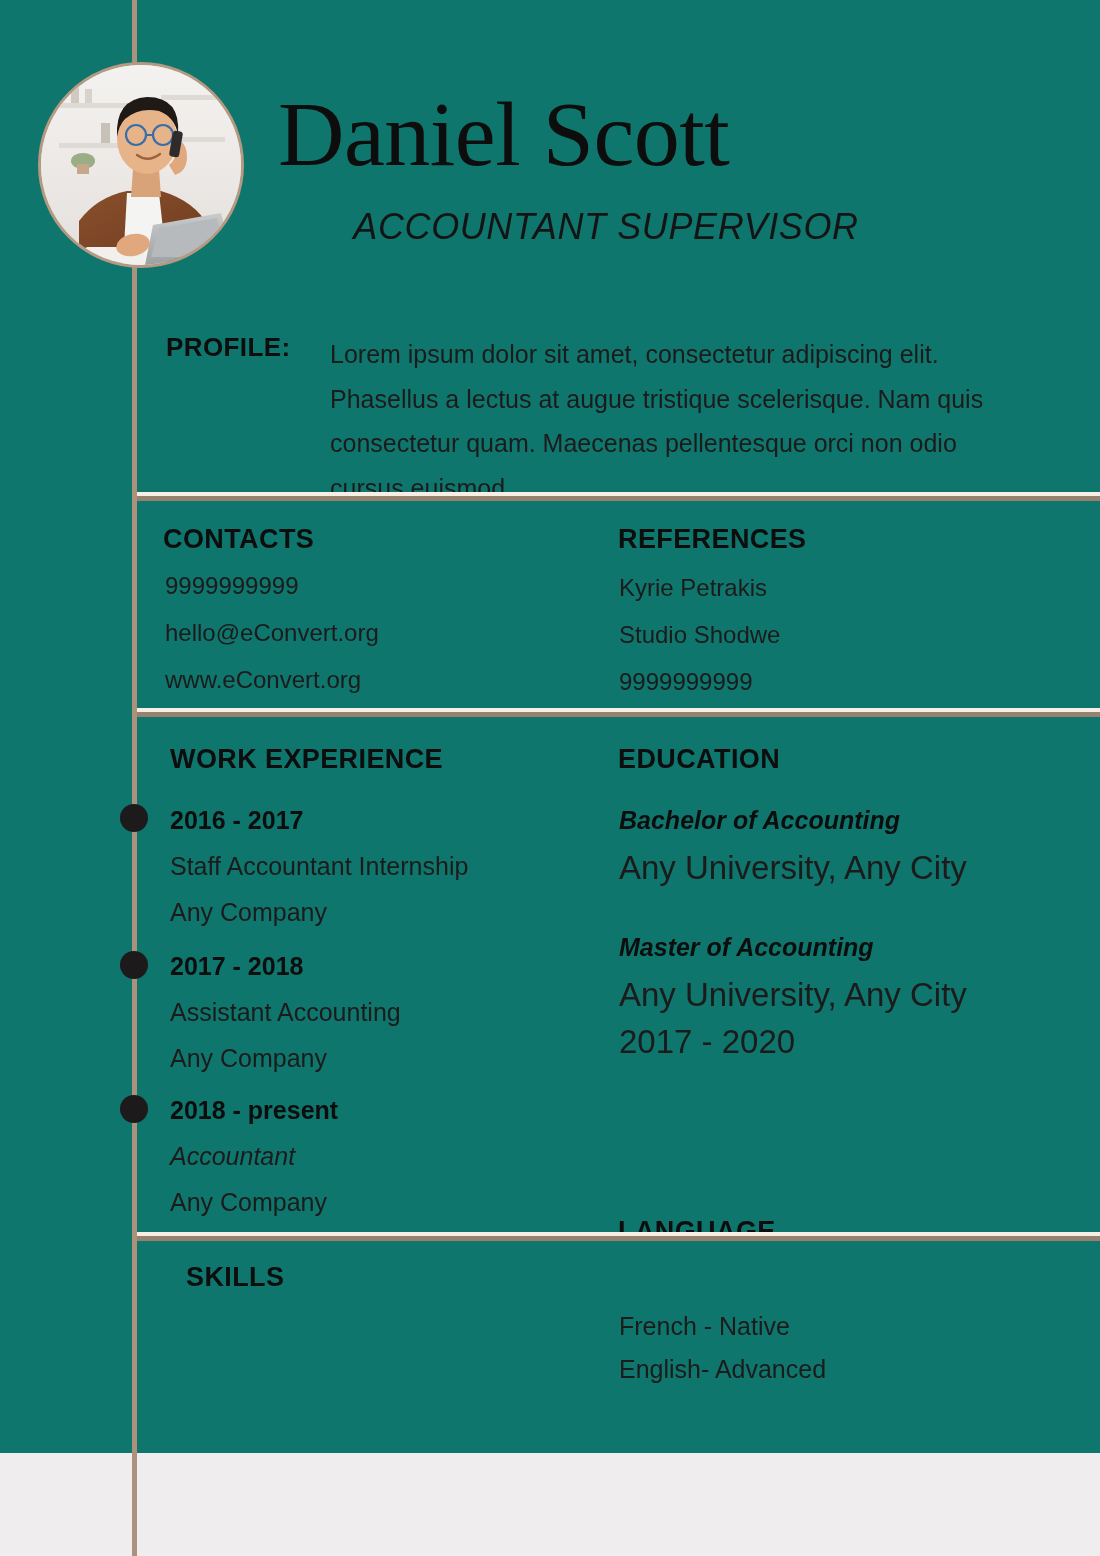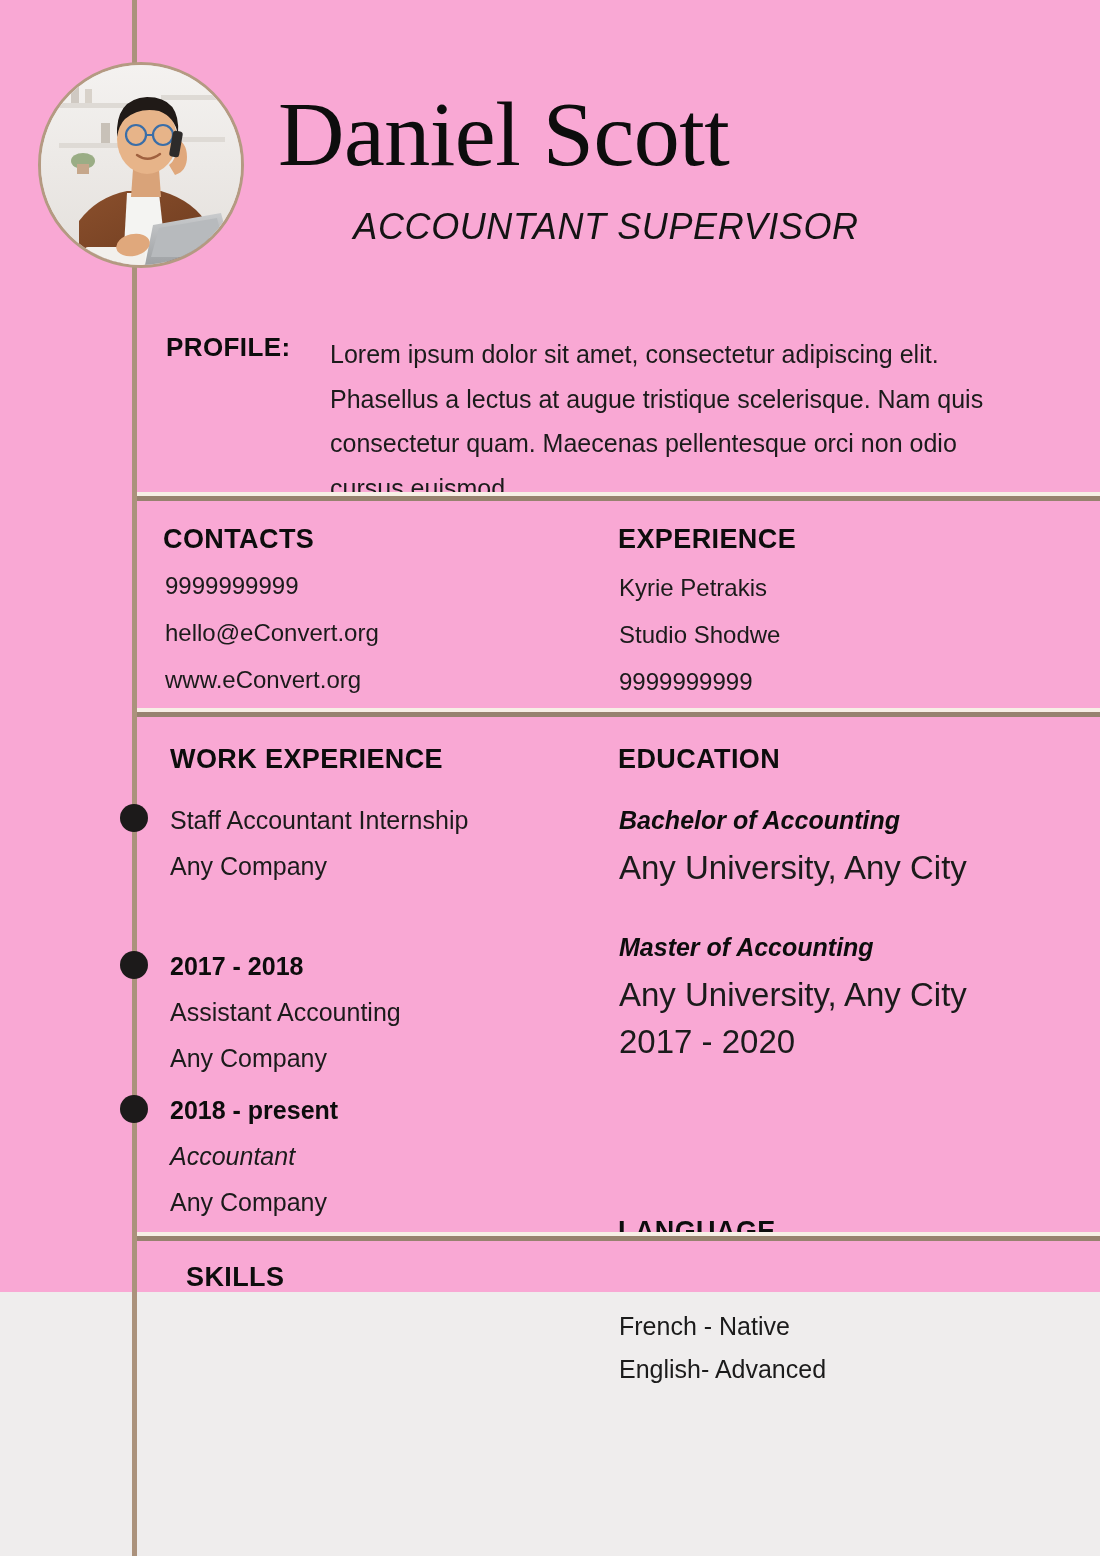"Daniel Scott" .page { background: #f9a8d4 -> #0f766e; height: 1292px -> 1453px }
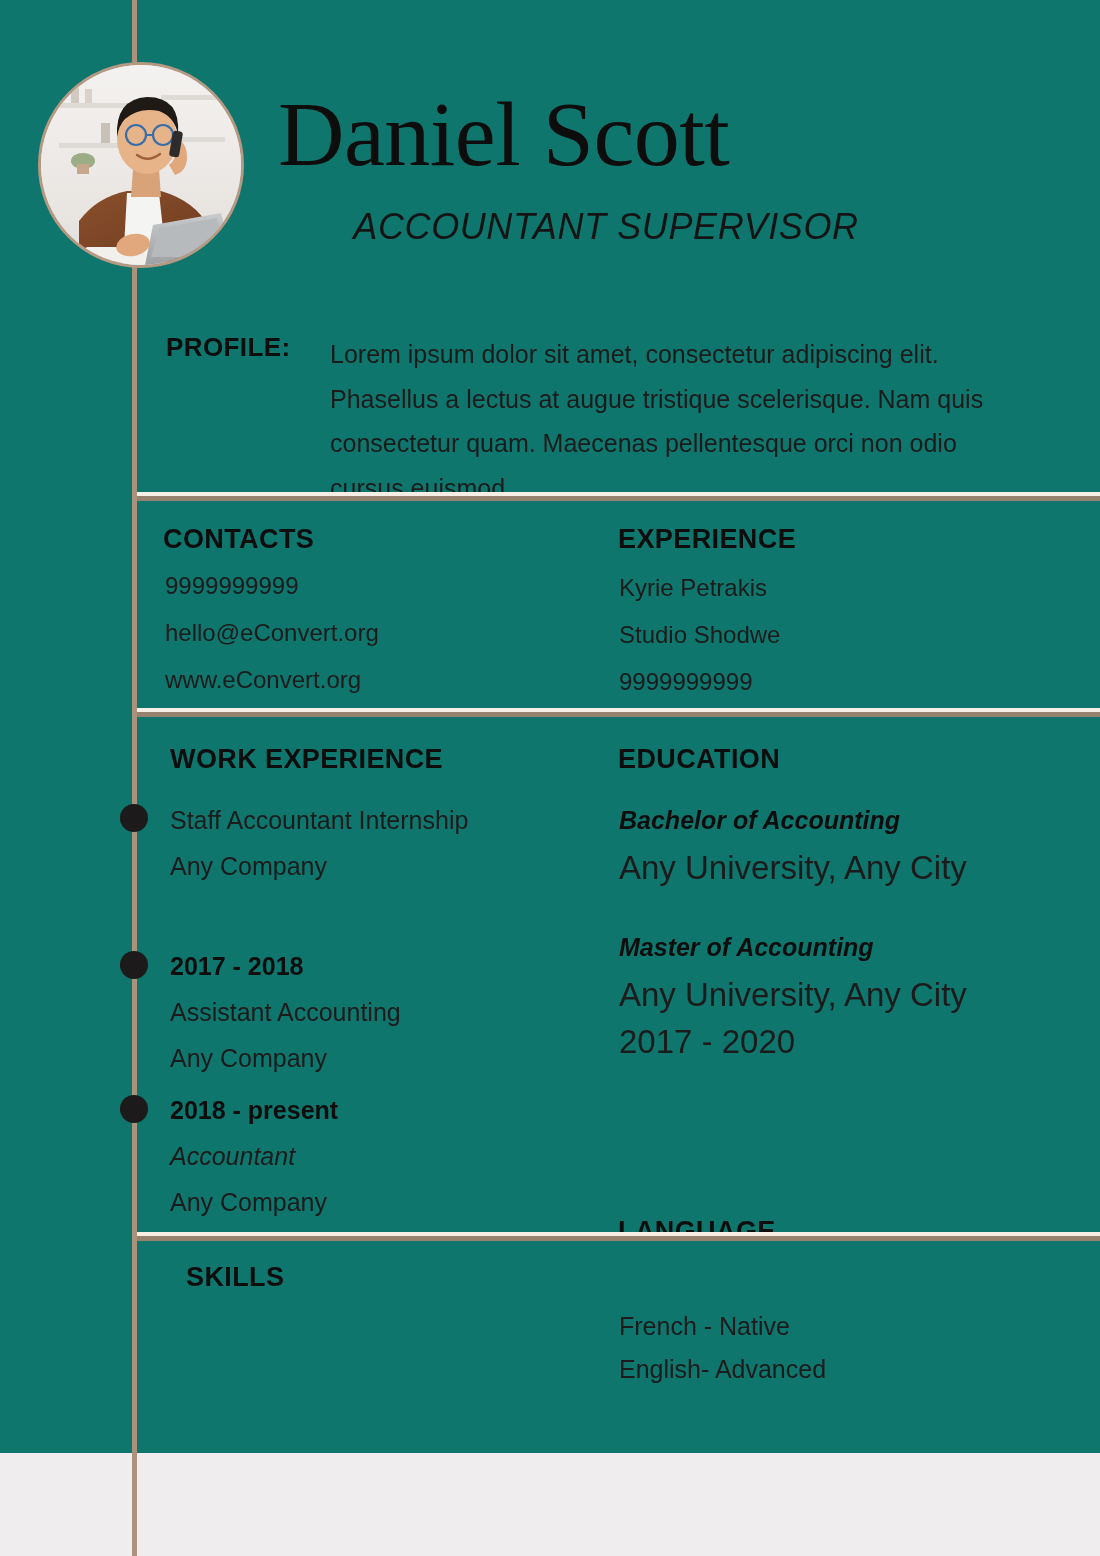"EXPERIENCE" div.sec-title { text: EXPERIENCE -> REFERENCES }
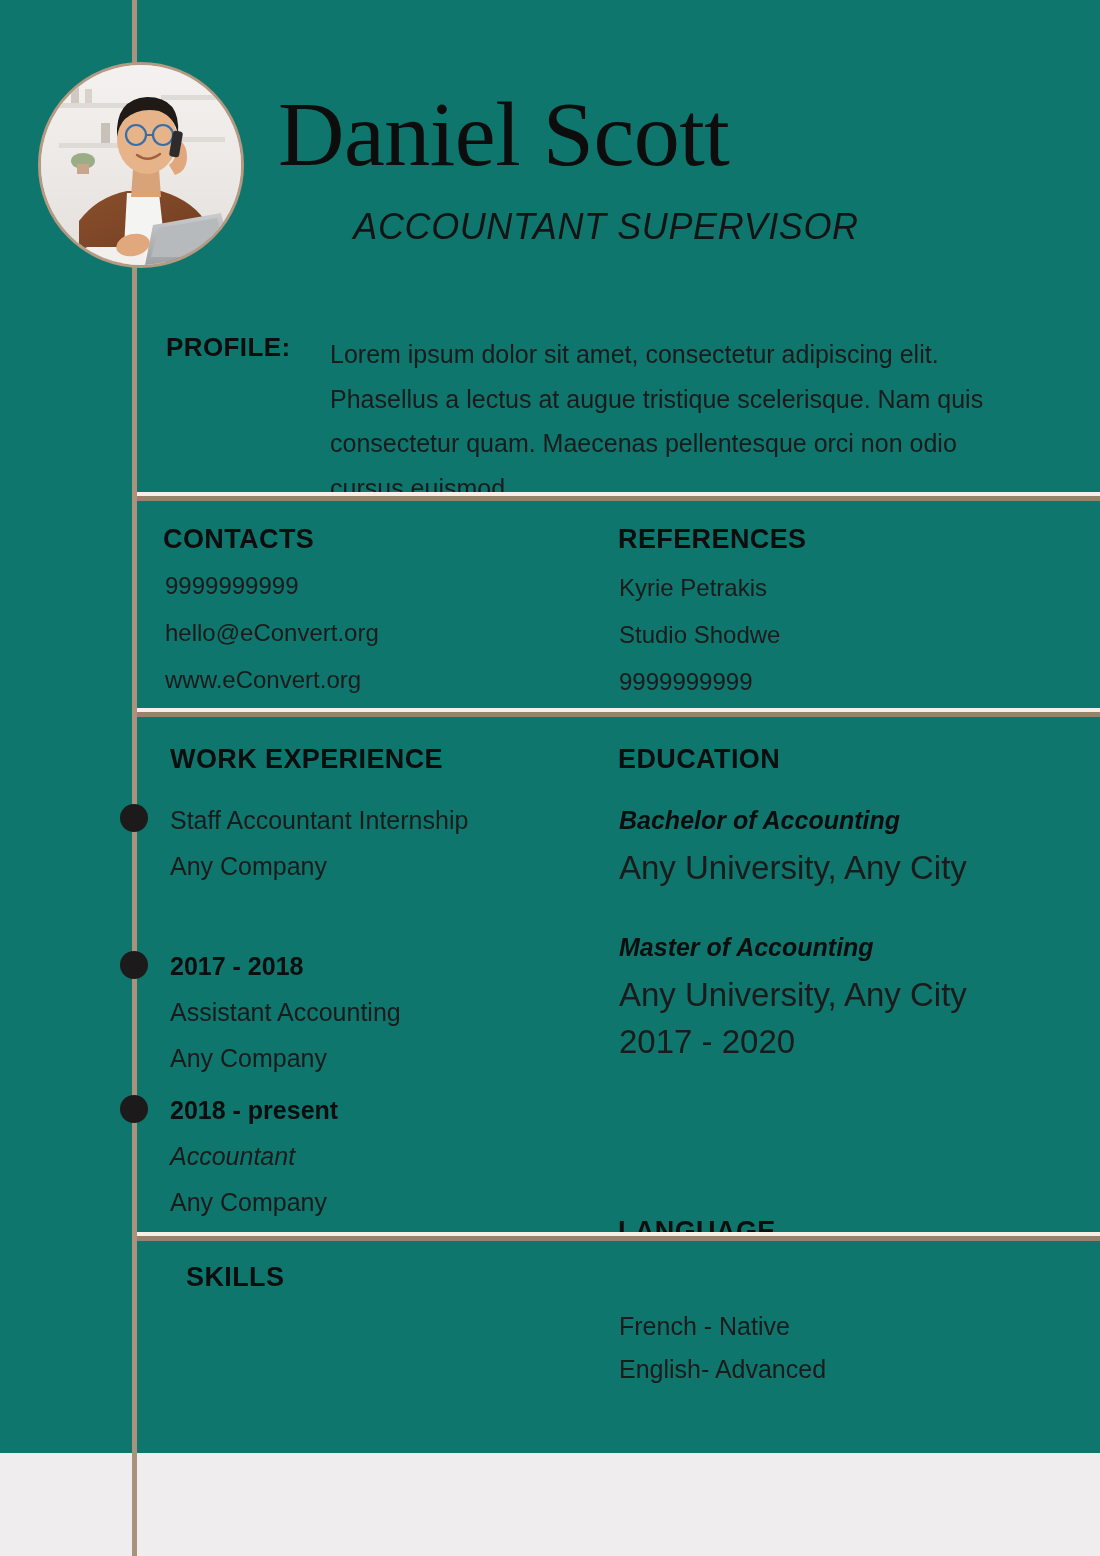"2016 - 2017" div.job-years { html: none -> <div>2016 - 2017</div> }
